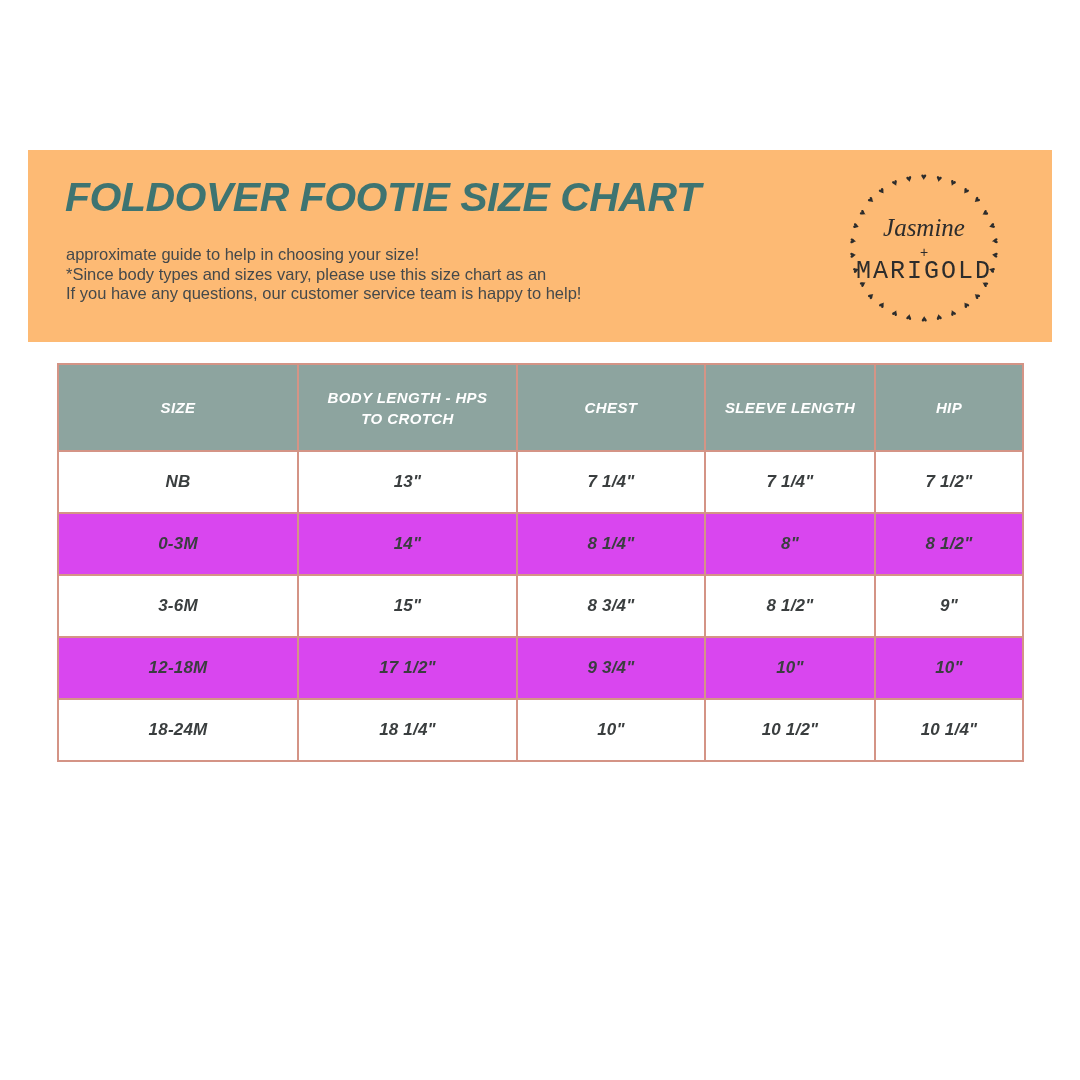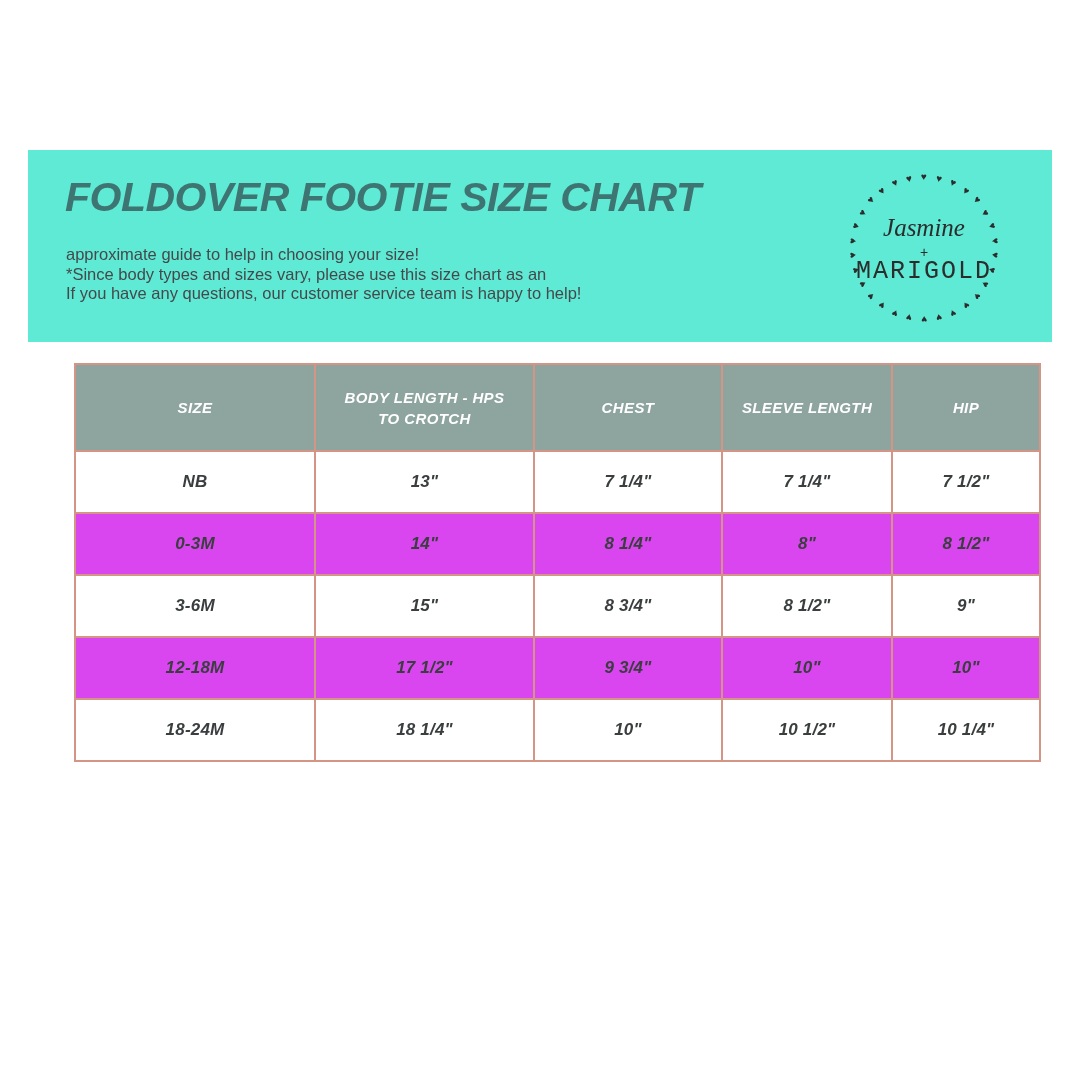"FOLDOVER FOOTIE SIZE CHART" .band { background: #5eead4 -> #fdba74 }
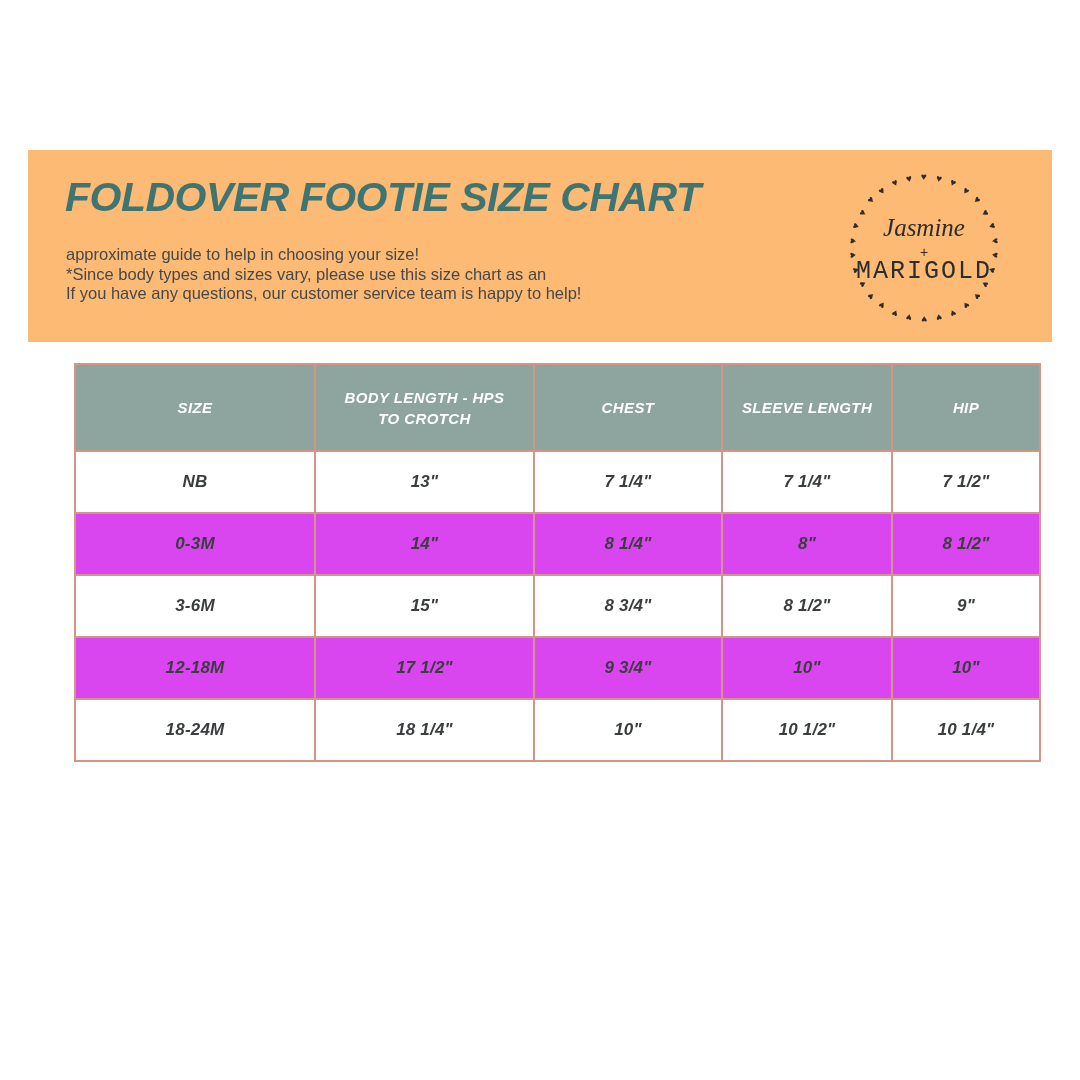"SIZE" .size-table { left: 74px -> 57px }
